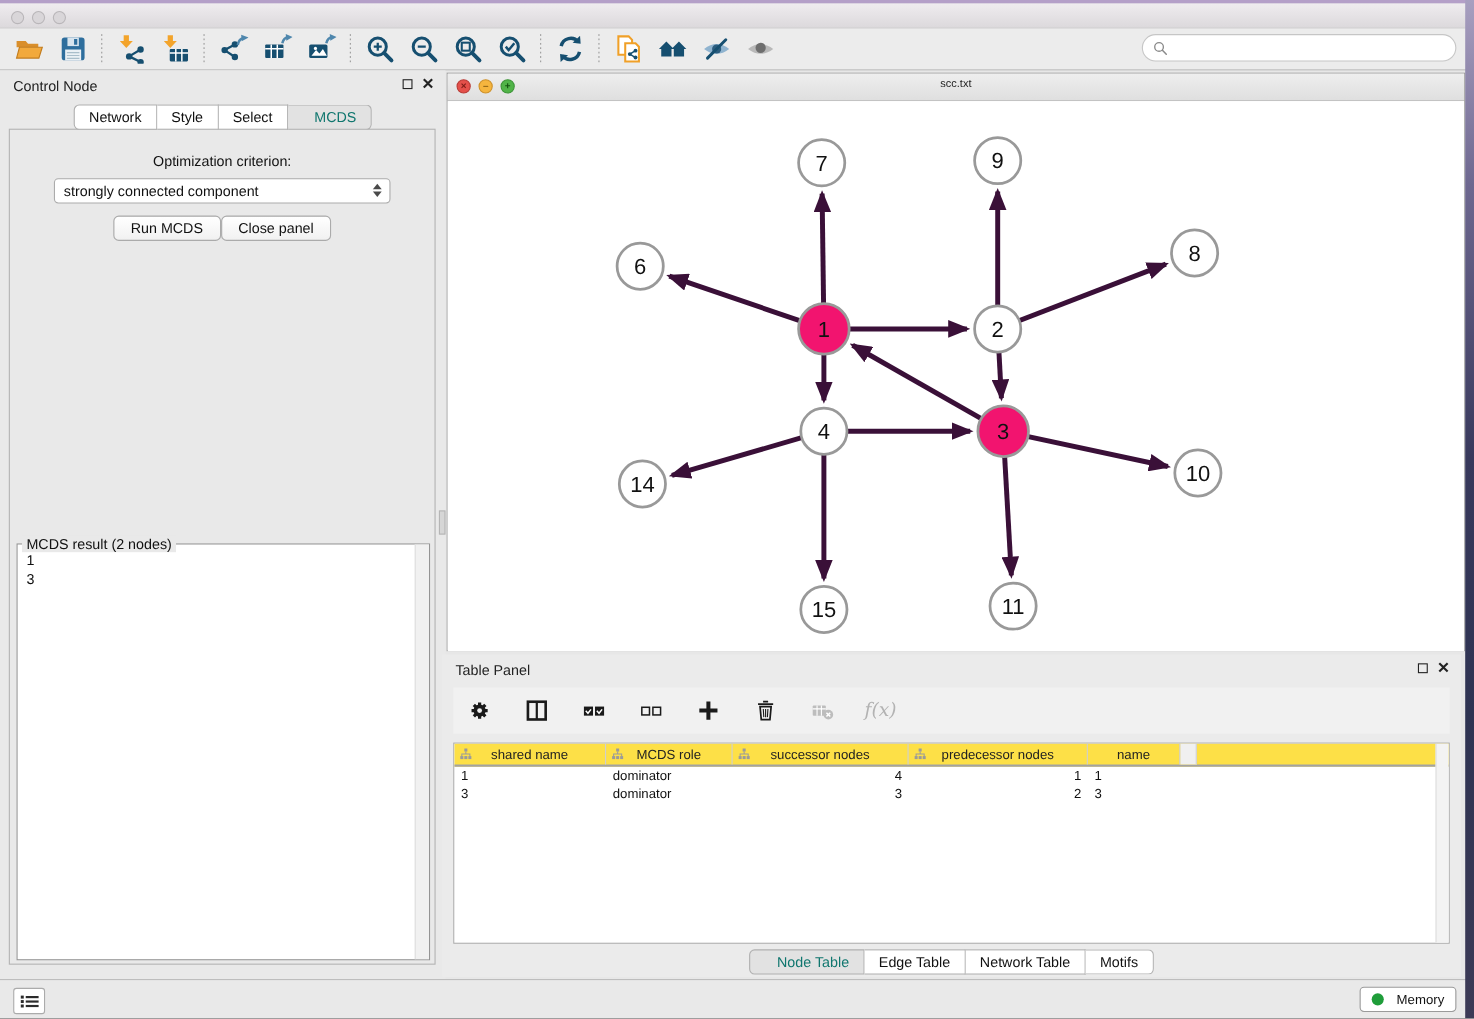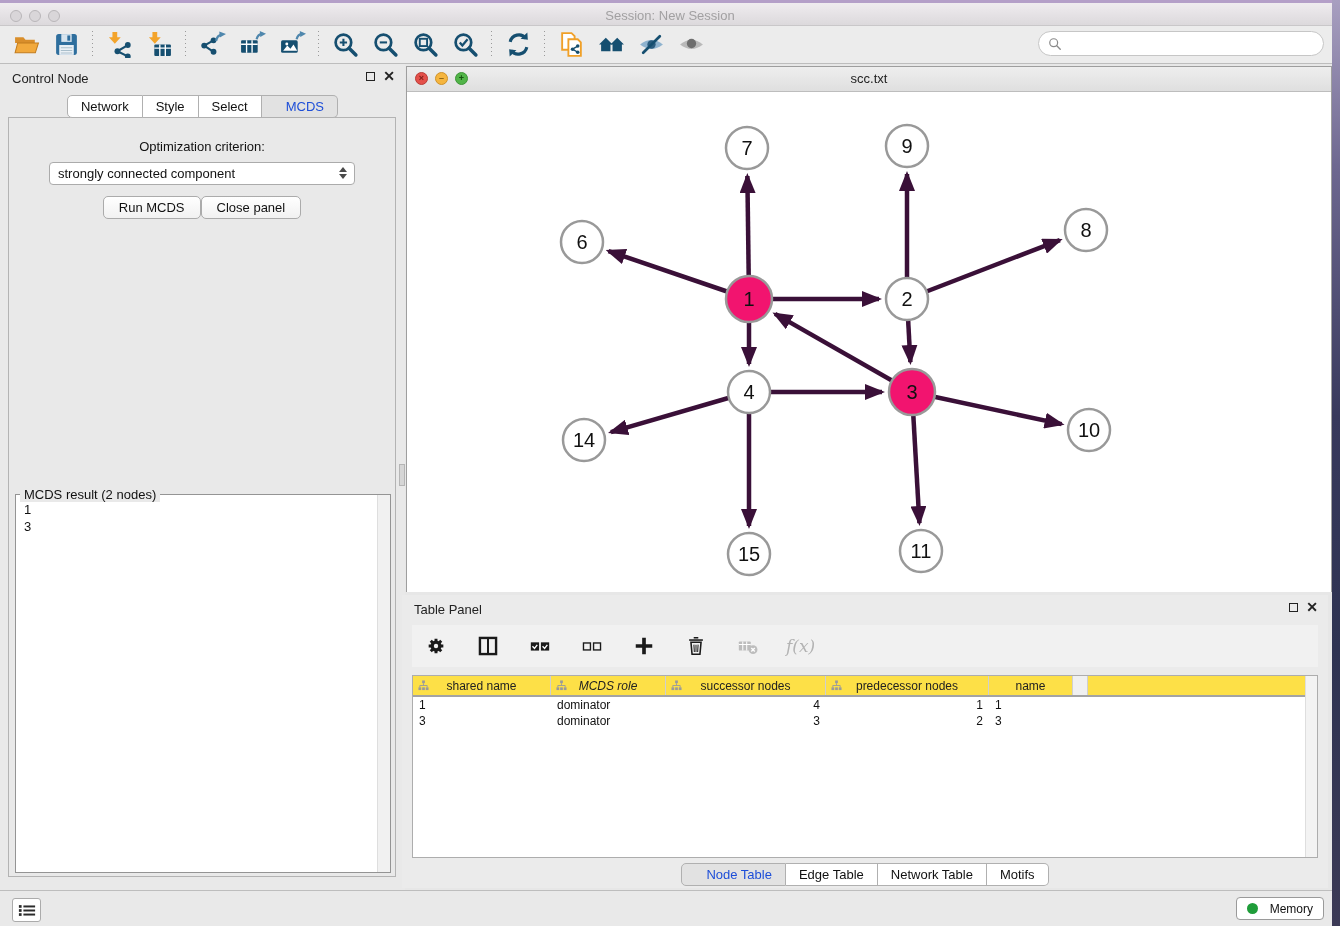"Session: New Session" div.titlebar-title { html: <div>Session: New Session</div> -> none }
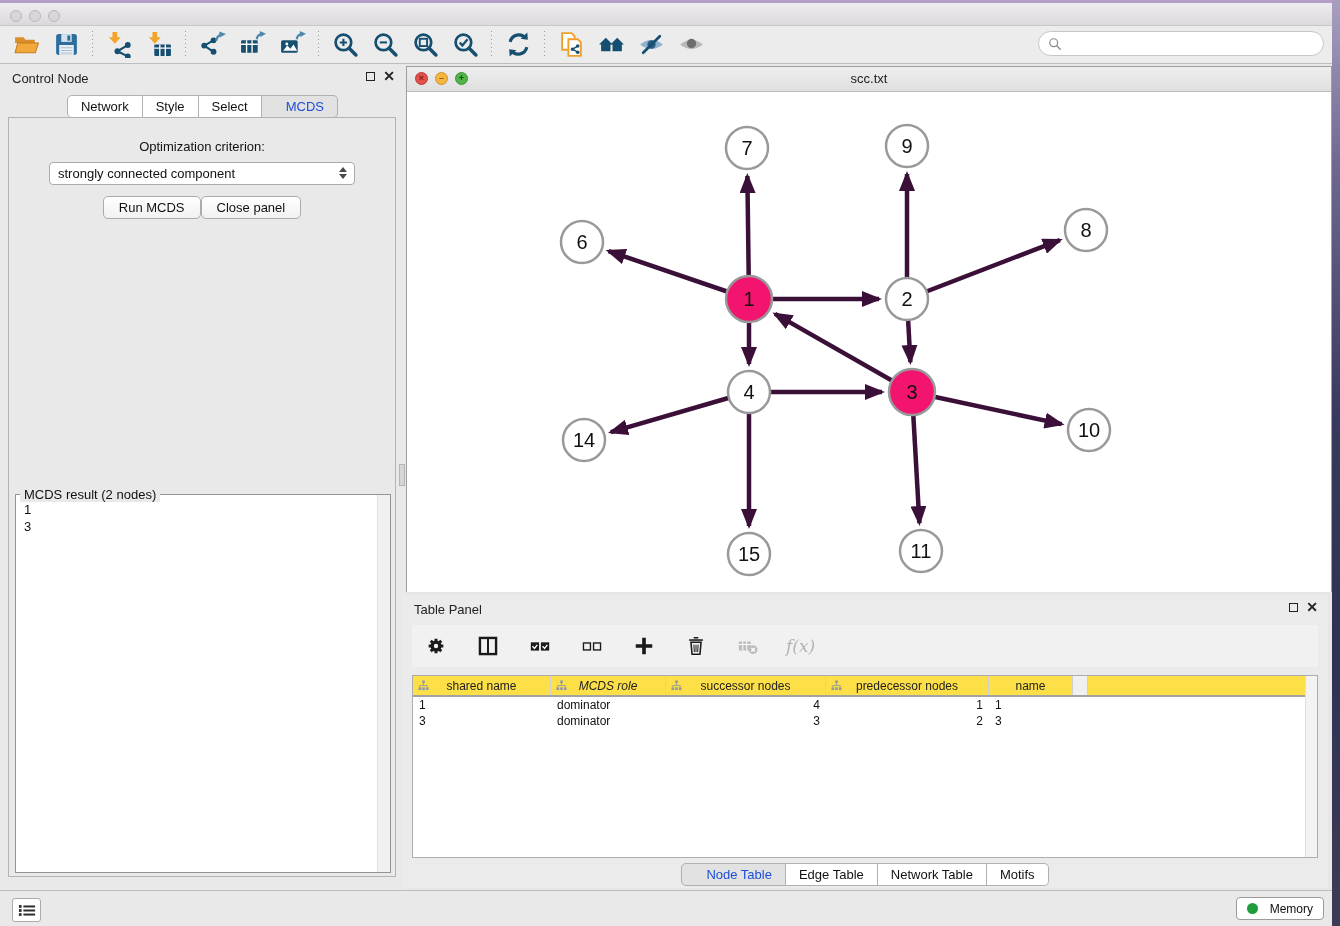"scc.txt" .net-title { font-size: 13px -> 10px }
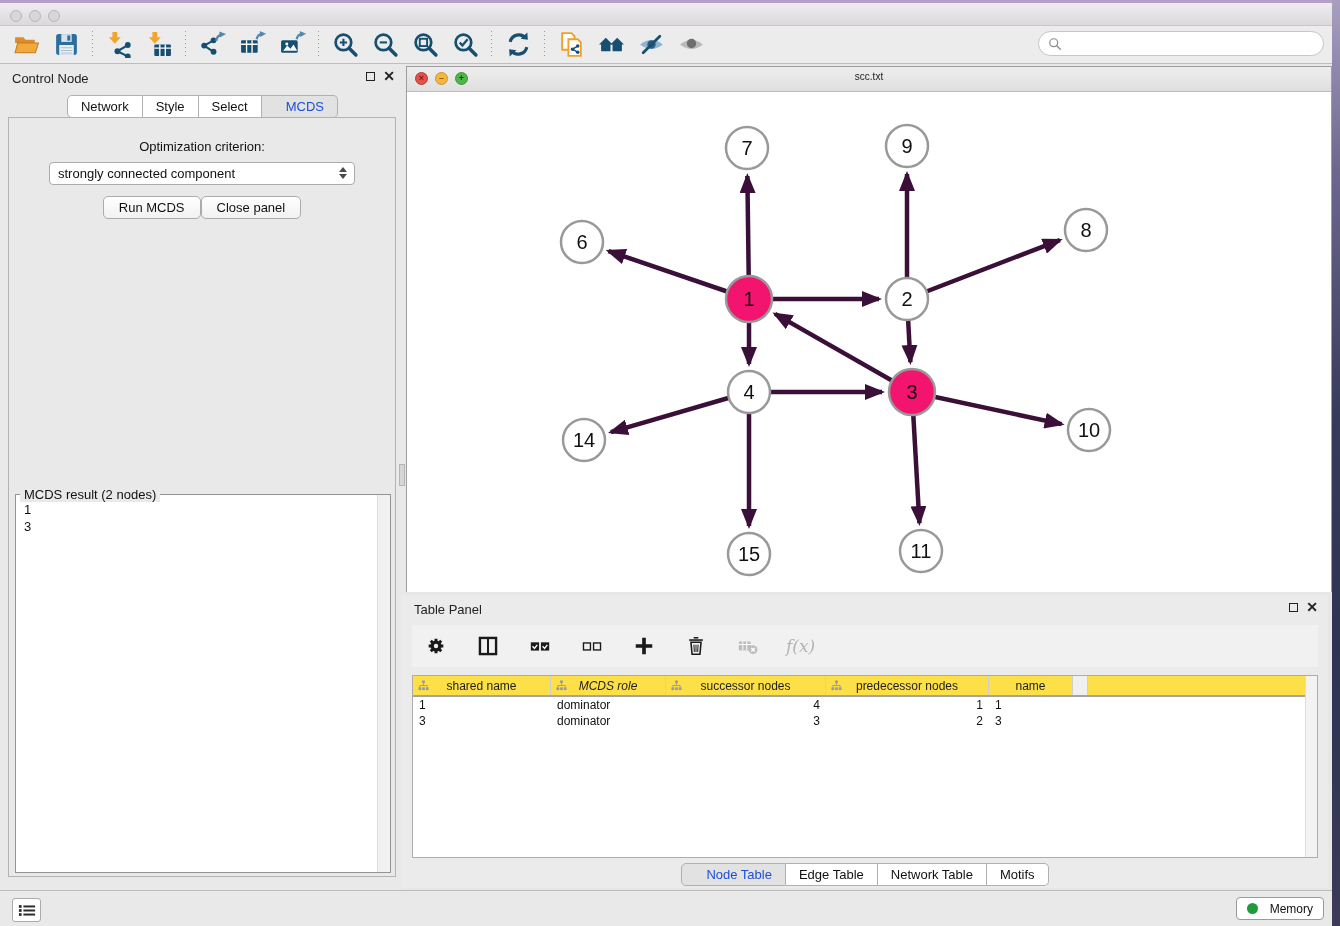"MCDS" .tab.selected { color: #1d4ed8 -> #0f766e }
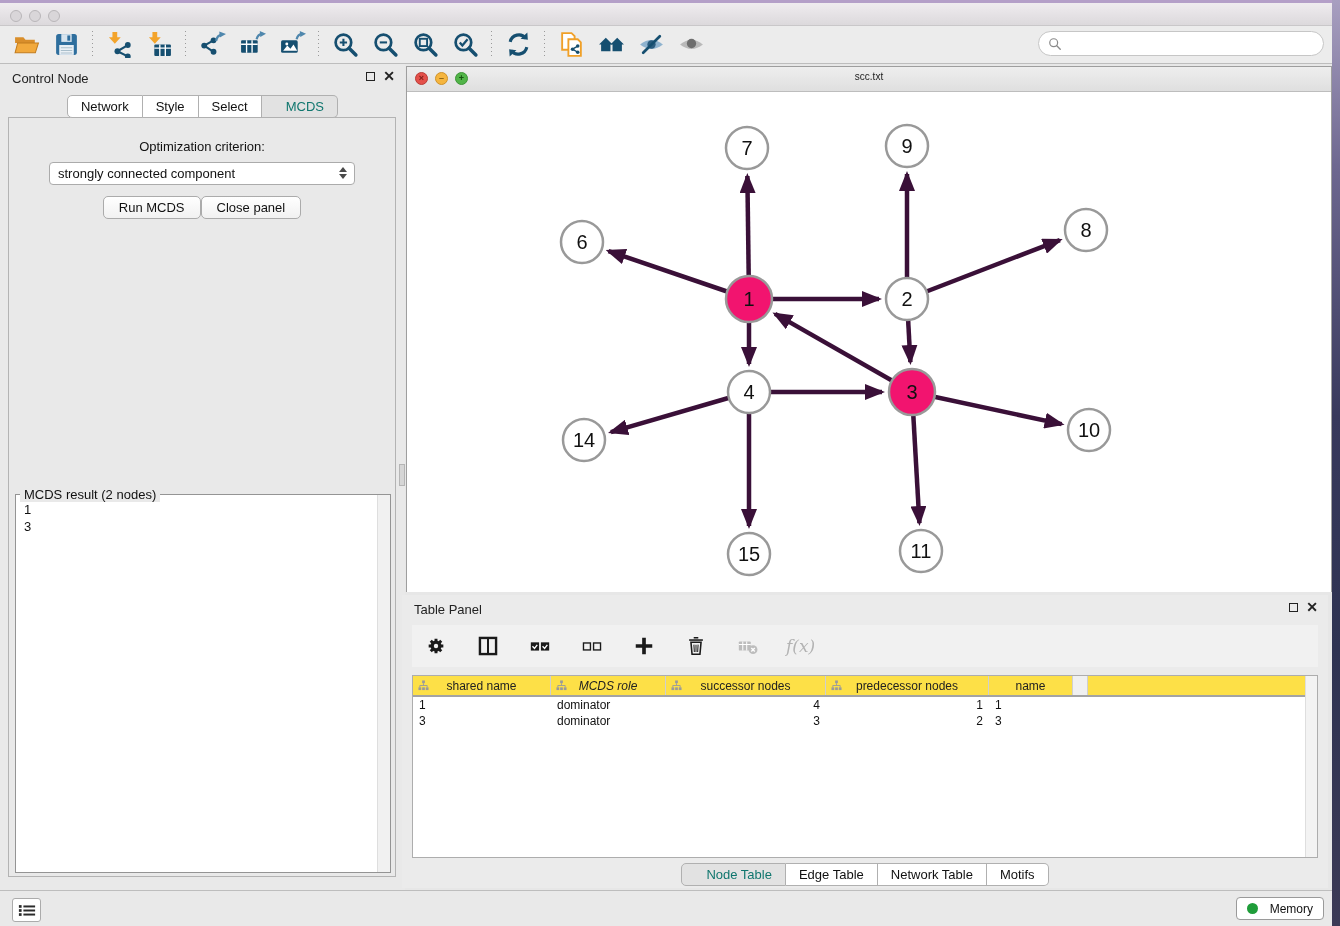"MCDS role" div.th { font-style: italic -> none }
